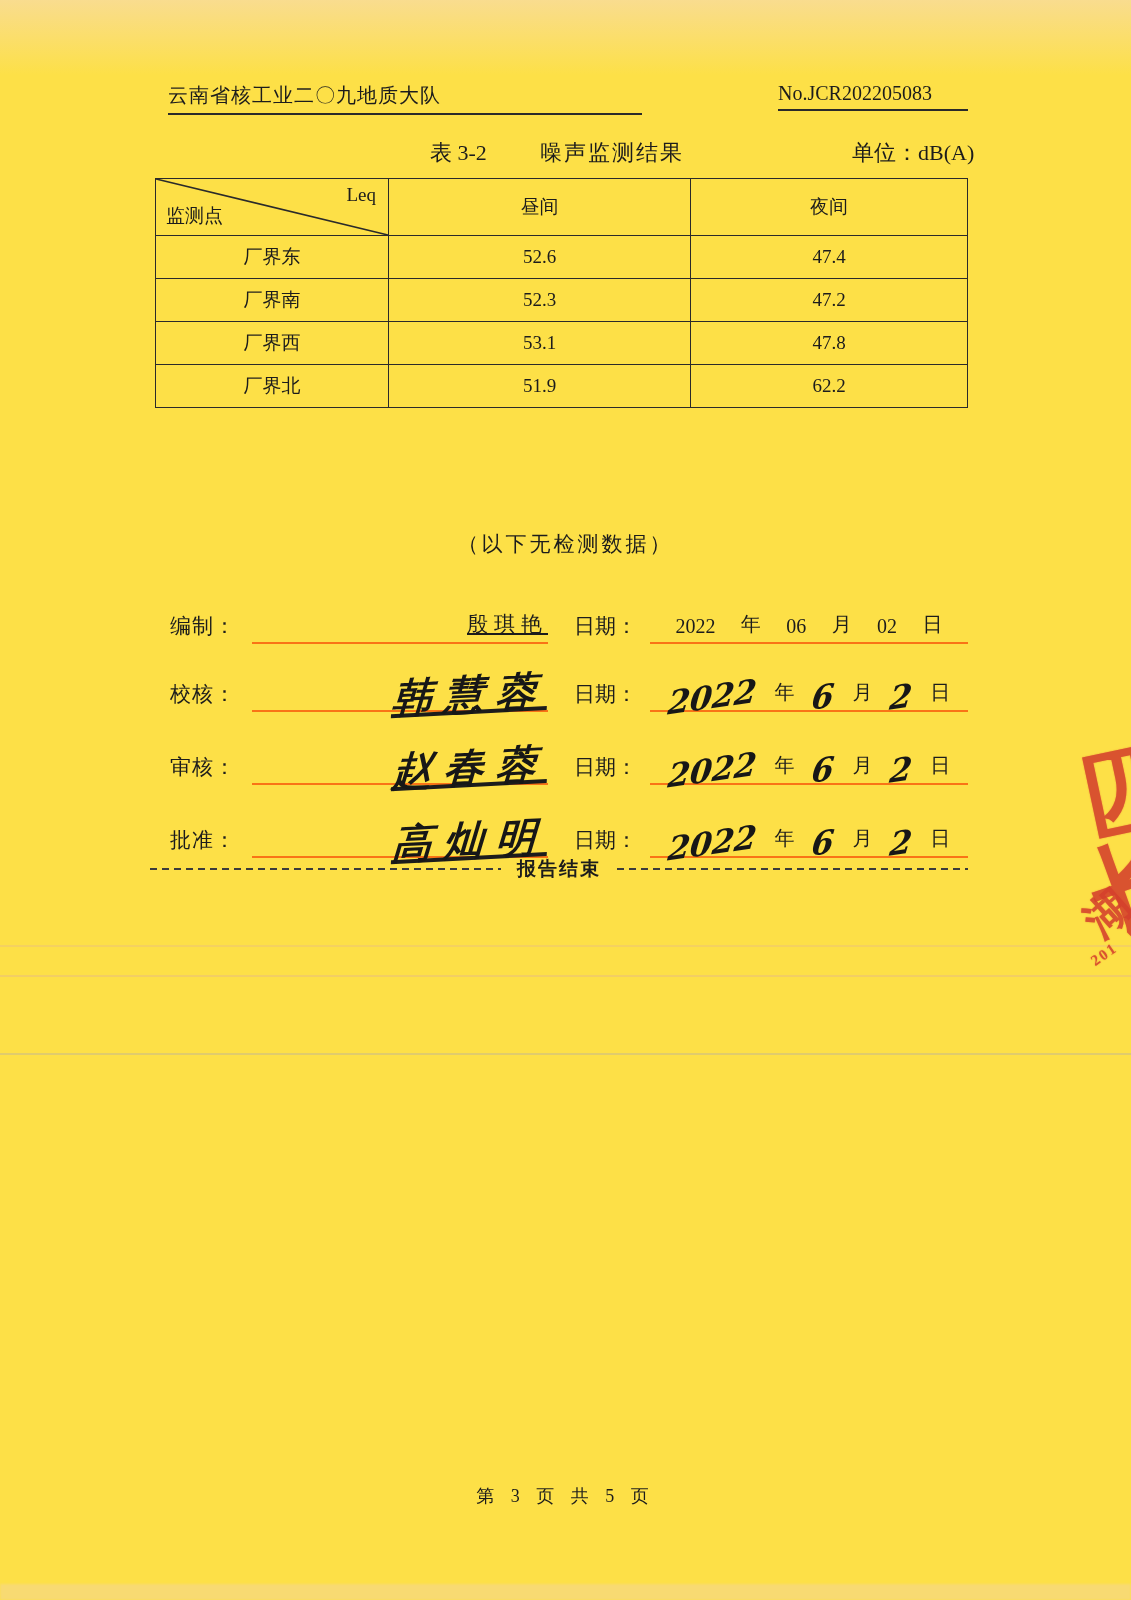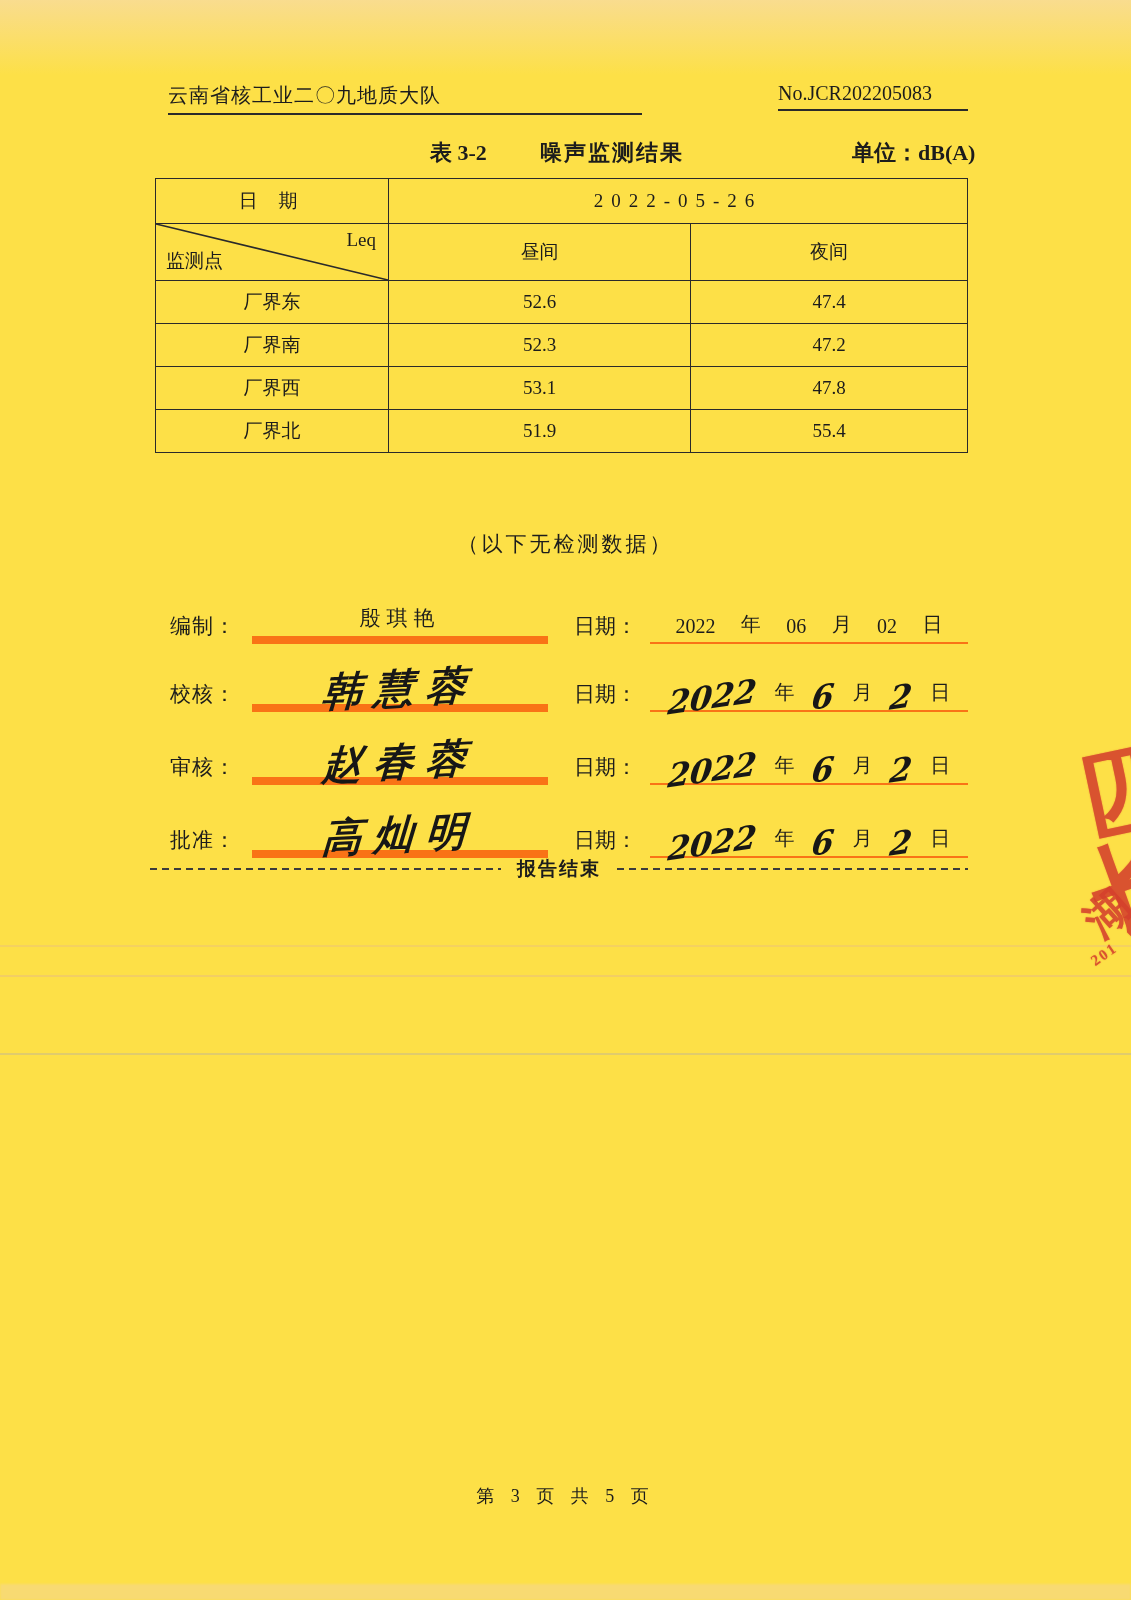"表 3-2" .title-row { font-weight: bold -> normal }
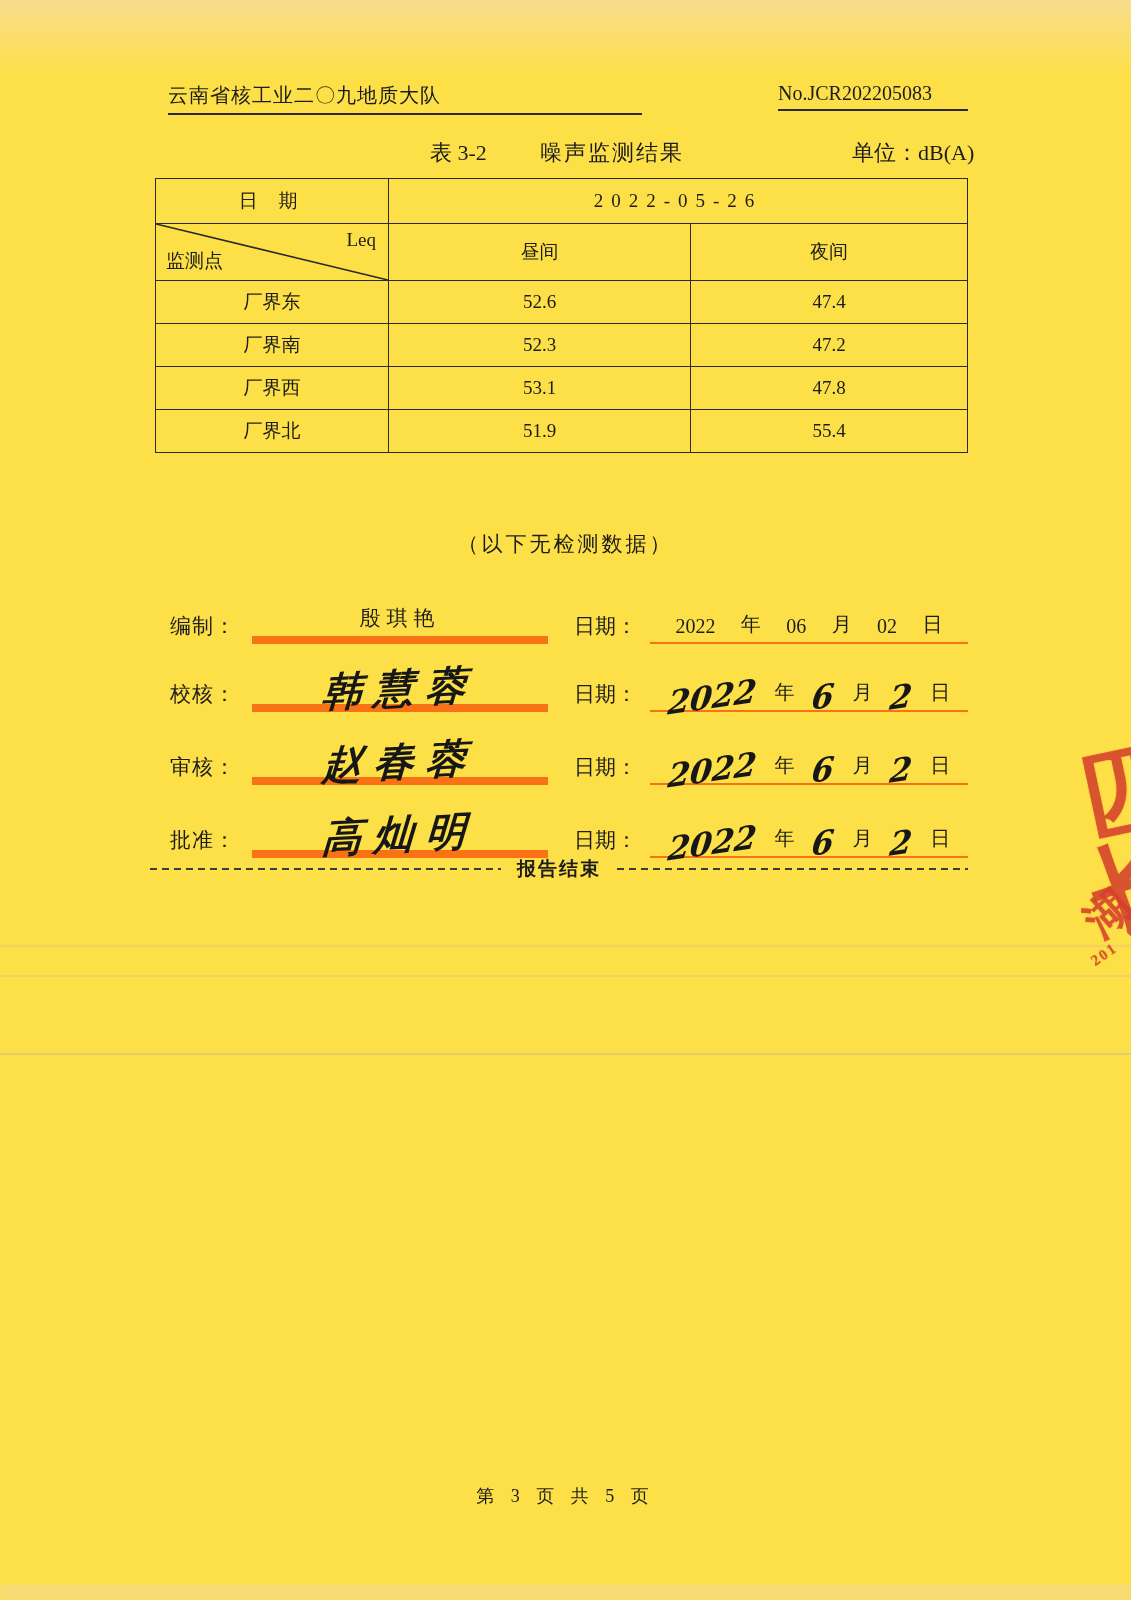"日 期" tr { html: <tr> <td>日 期</td> <td>2022-05-26</td> </tr> -> none }
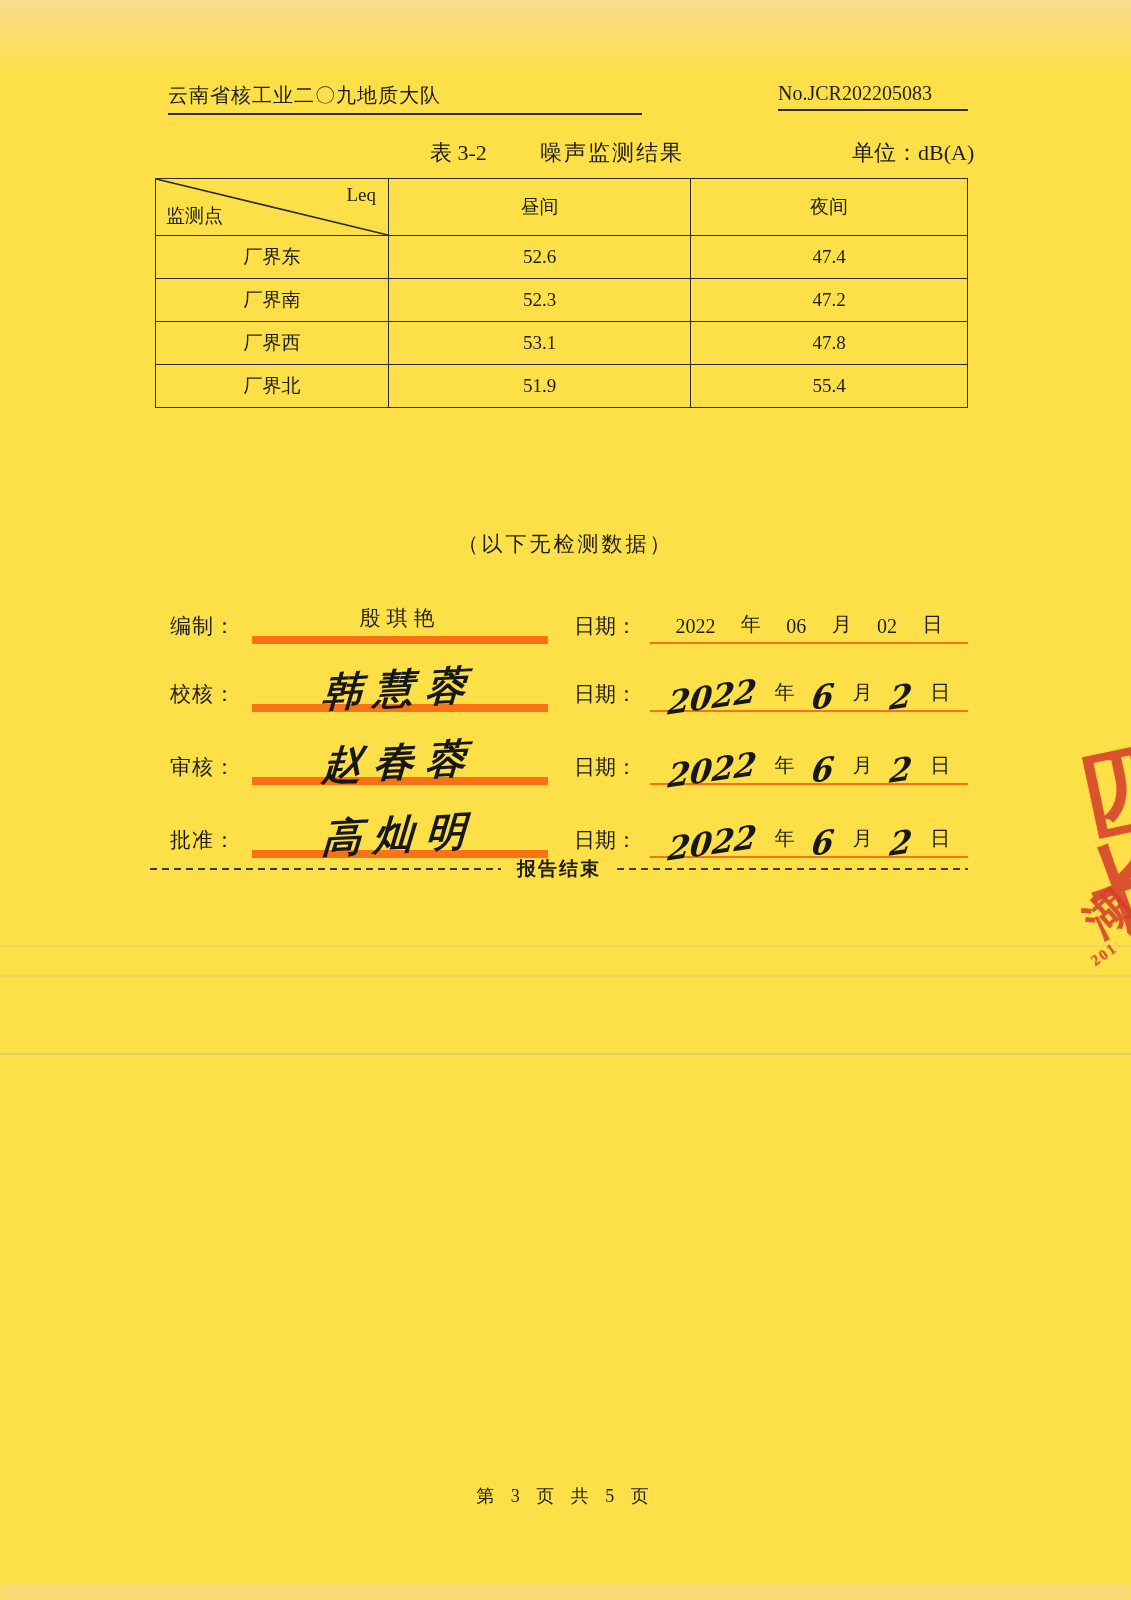"55.4" td.data { text: 55.4 -> 62.2 }
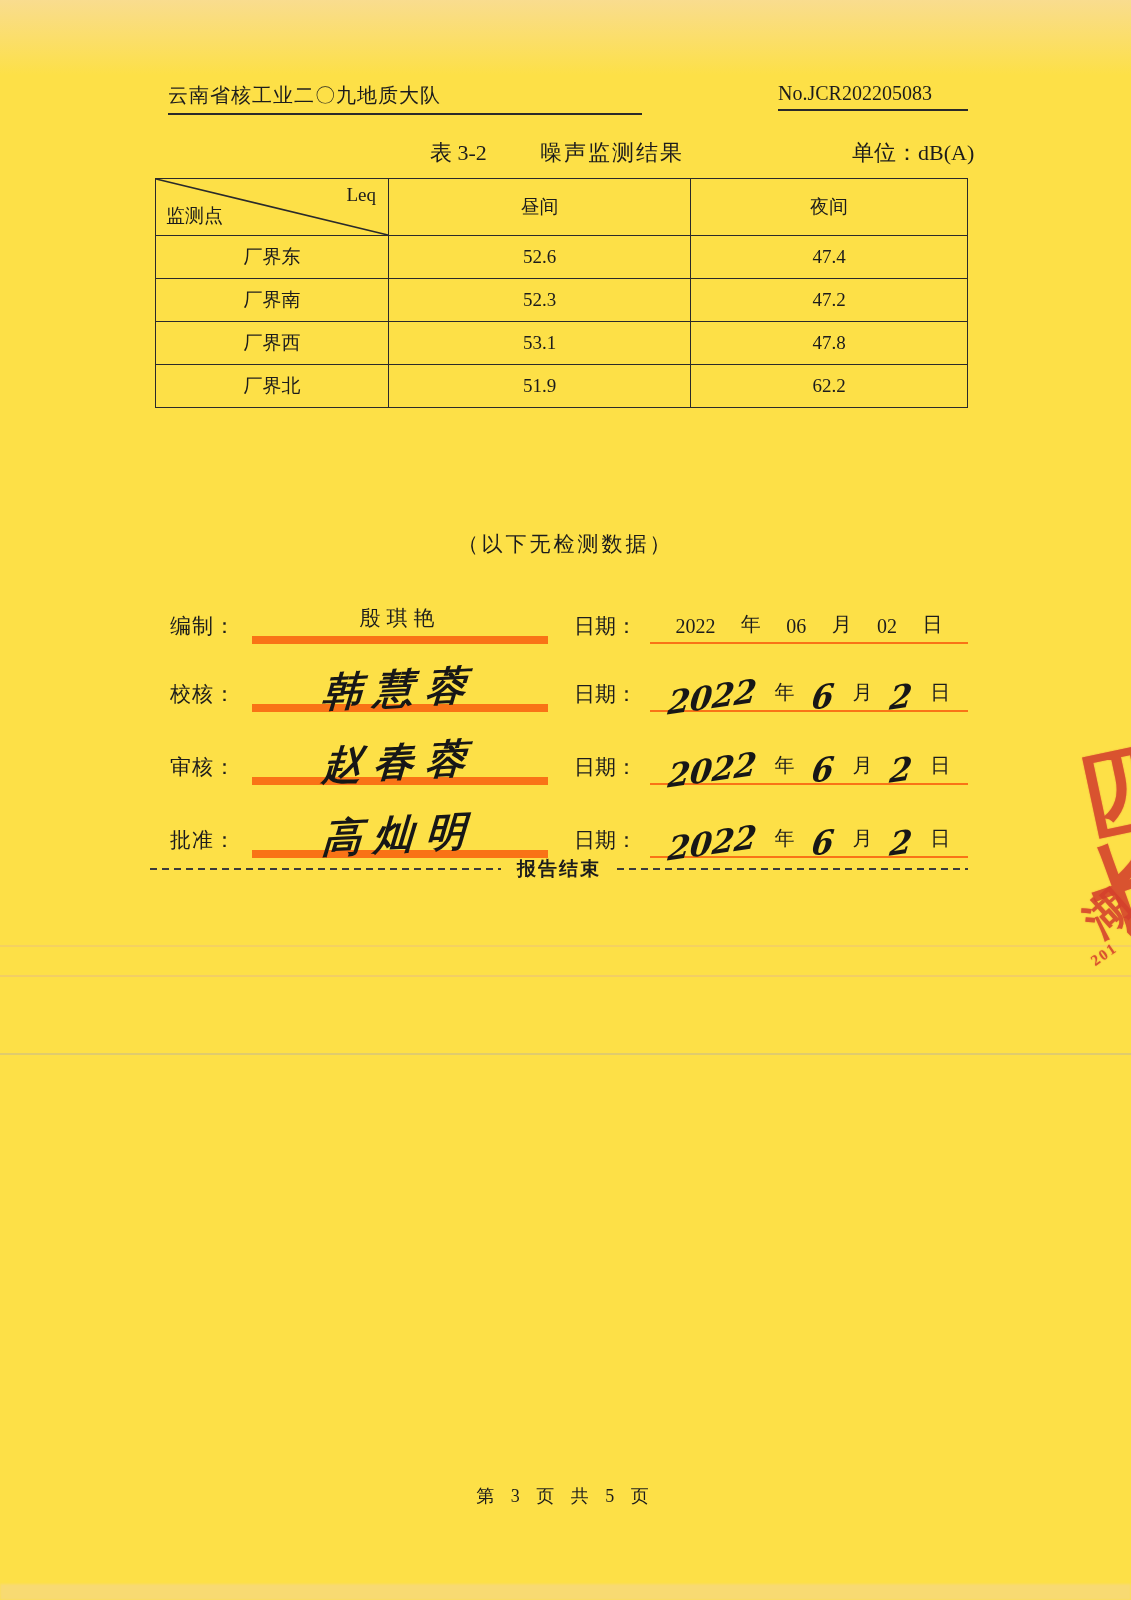"殷琪艳" .sig-name-line { border-bottom: 8px solid #f97316 -> 2px solid #f97316; justify-content: center -> flex-end; text-decoration: none -> underline }
